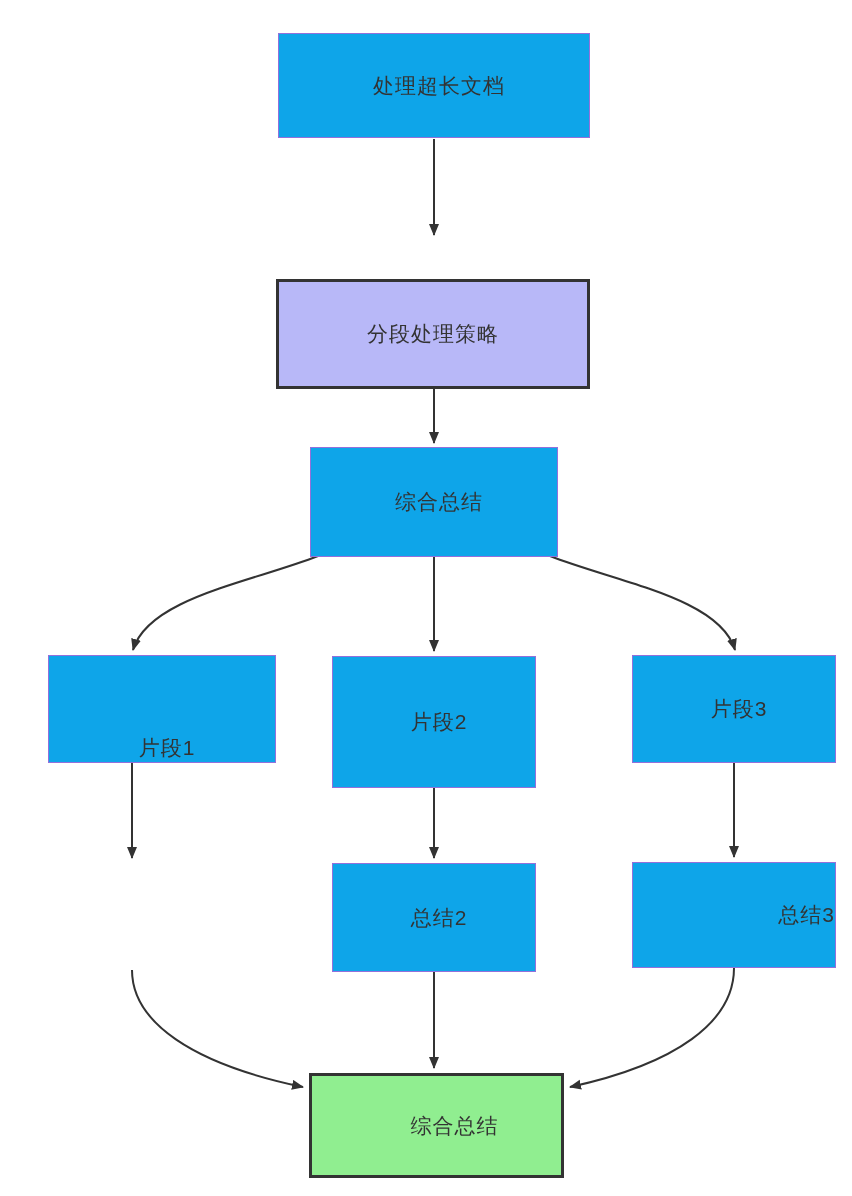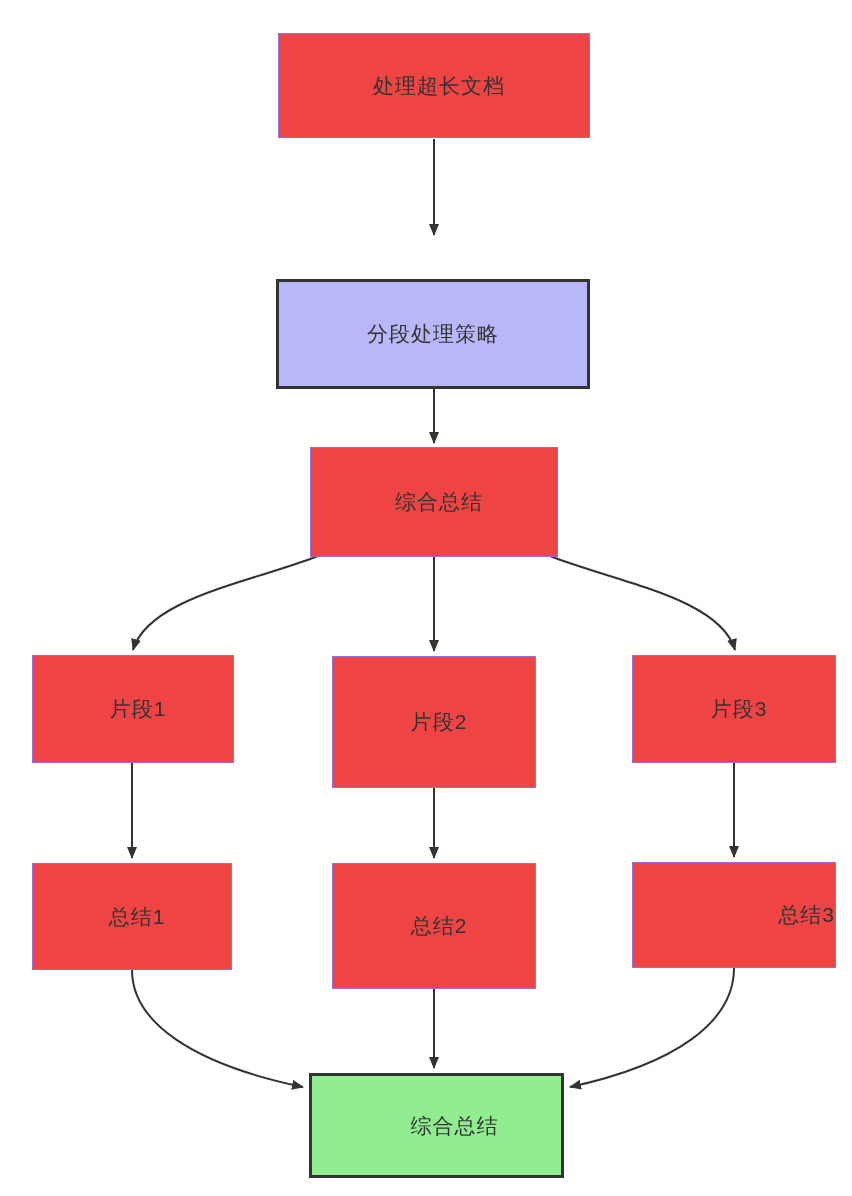"处理超长文档" .node-light { background: #ef4444 -> #0ea5e9 }
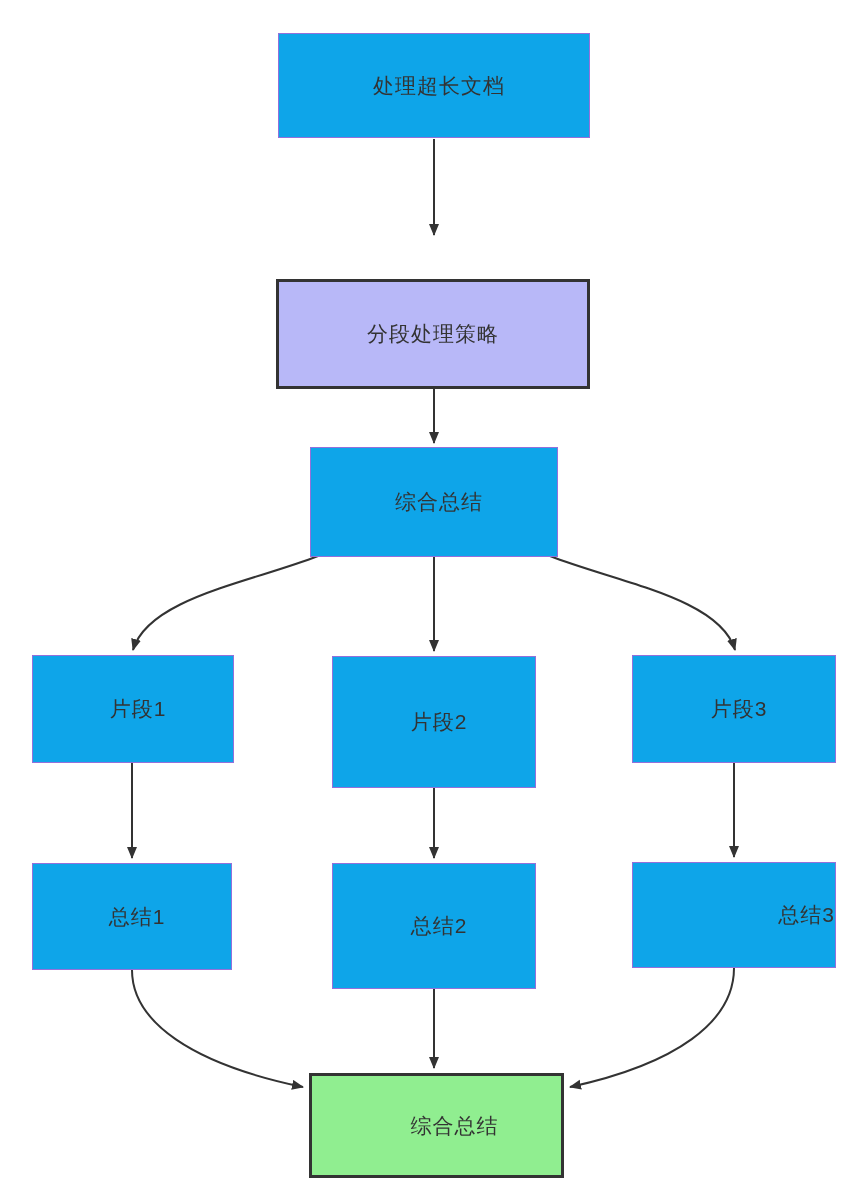"片段1" .n-frag1 { align-items: none -> flex-end; left: 32px -> 48px; width: 202px -> 228px }
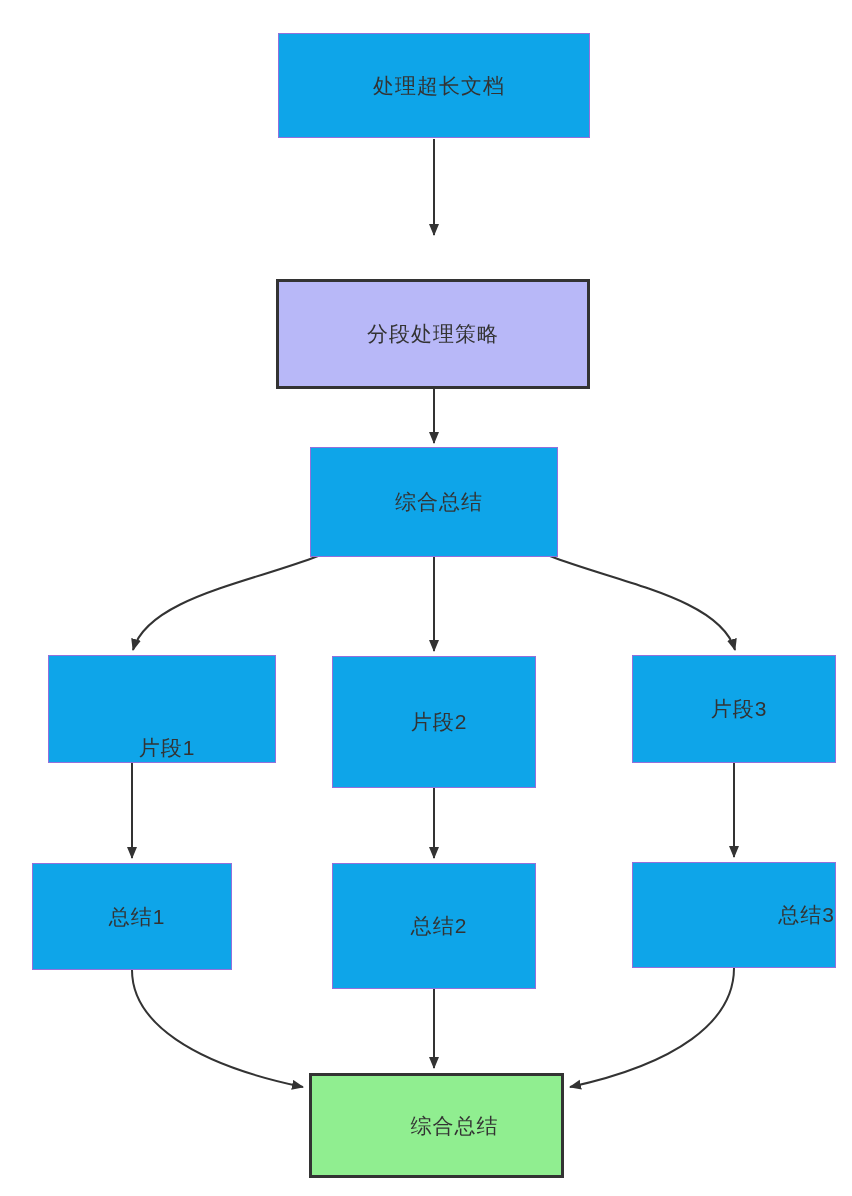"总结1" div.node { html: <div> <span>总结1</span> </div> -> none }
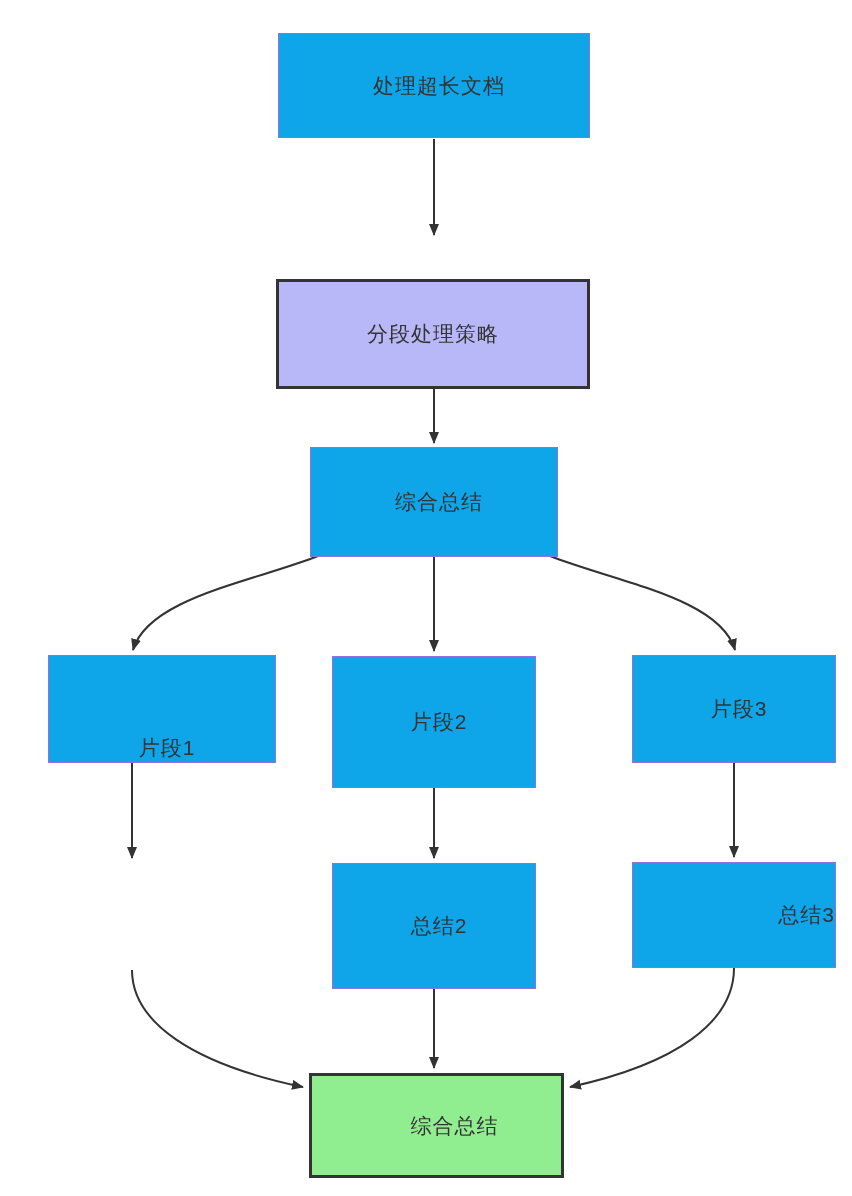"总结2" .n-sum2 { height: 126px -> 109px }
